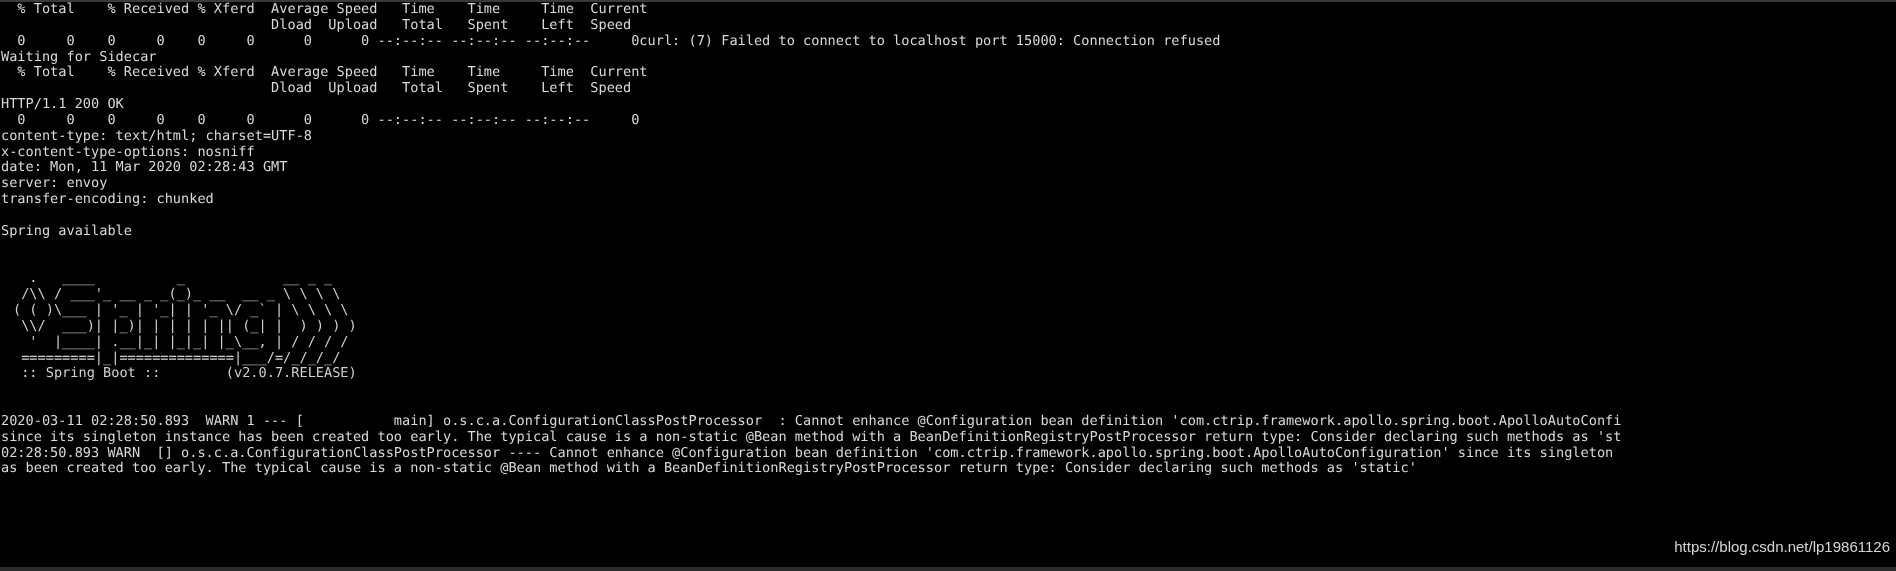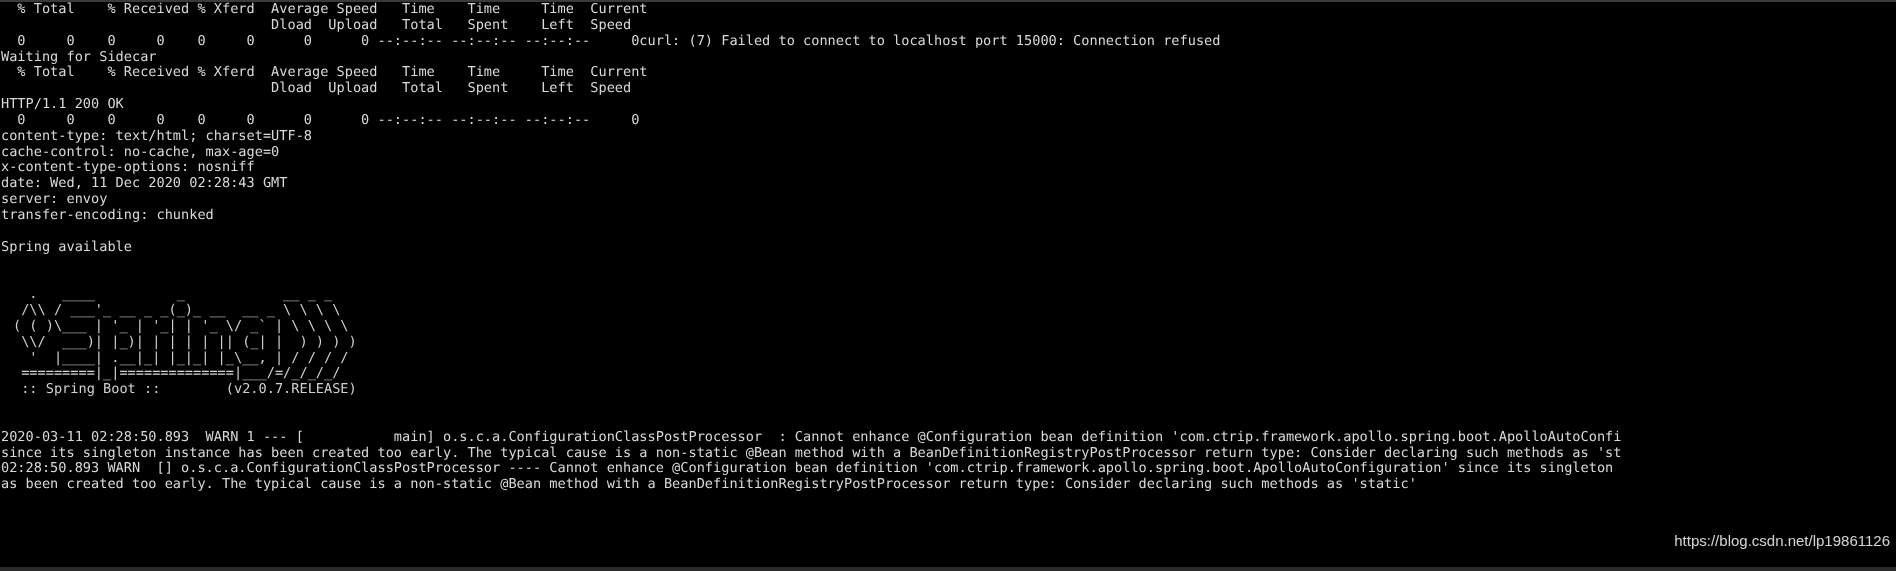"cache-control: no-cache, max-age=0" pre.tty { html: <pre>cache-control: no-cache, max-age=0</pre> -> none }
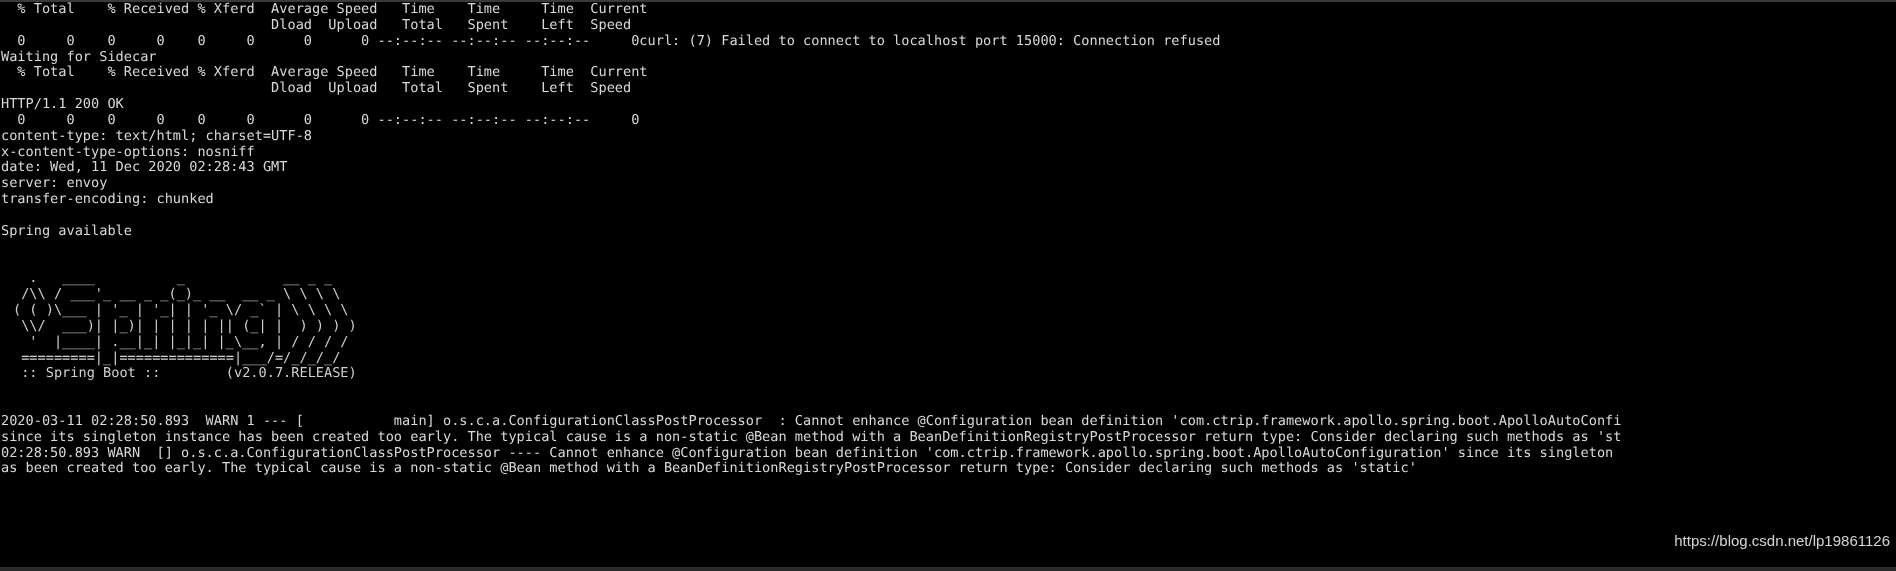"date: Wed, 11 Dec 2020" pre.tty { text: Wed, 11 Dec -> Mon, 11 Mar }
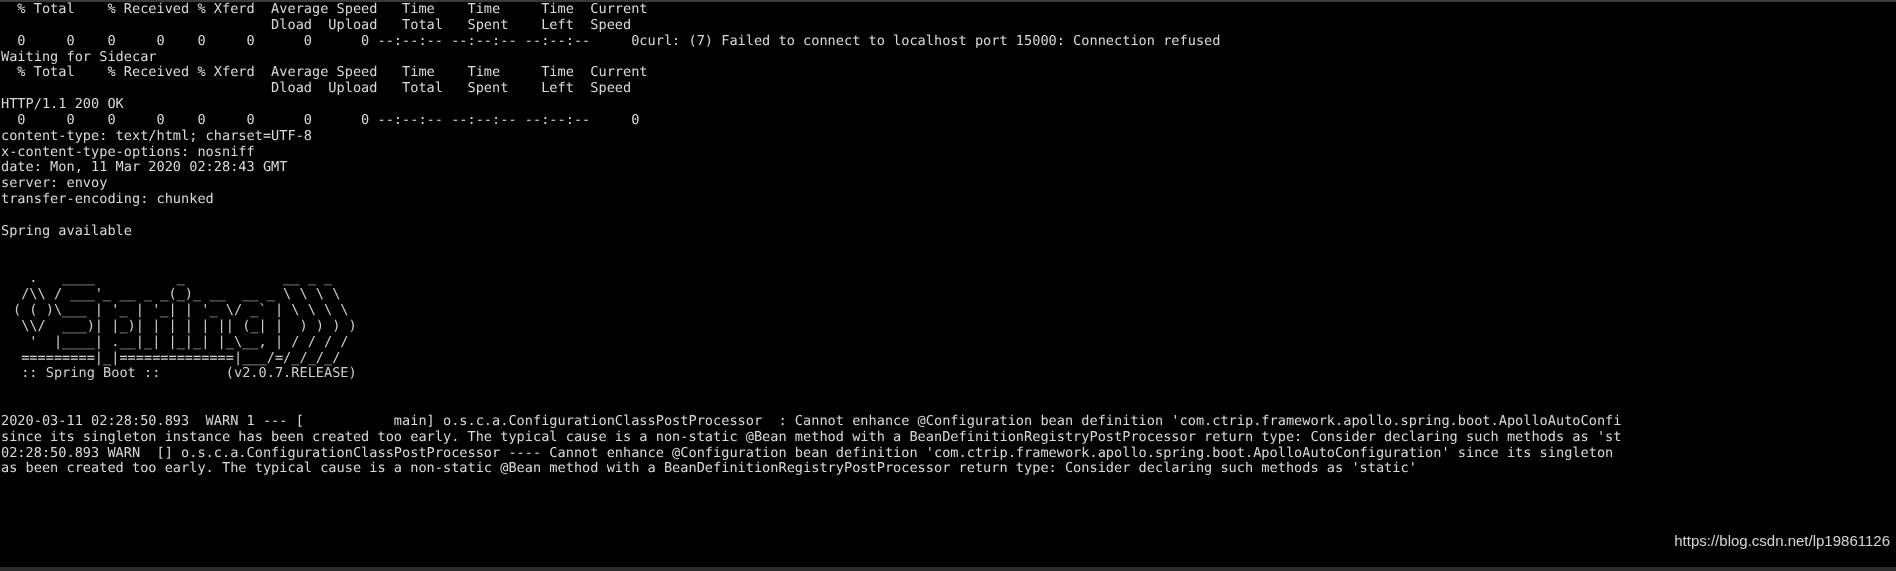"https://blog.csdn.net/lp19861126" .watermark { bottom: 22px -> 16px }
